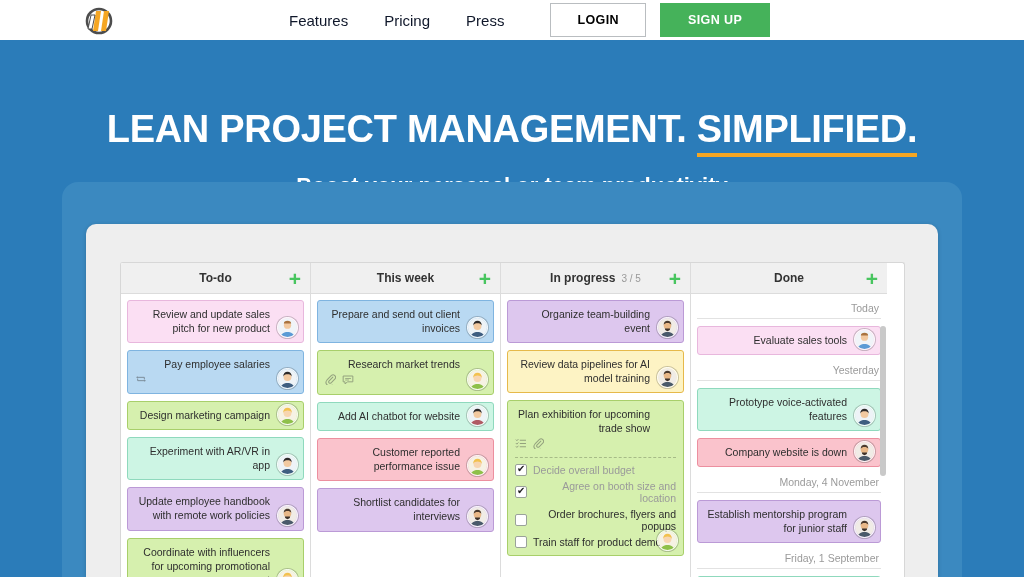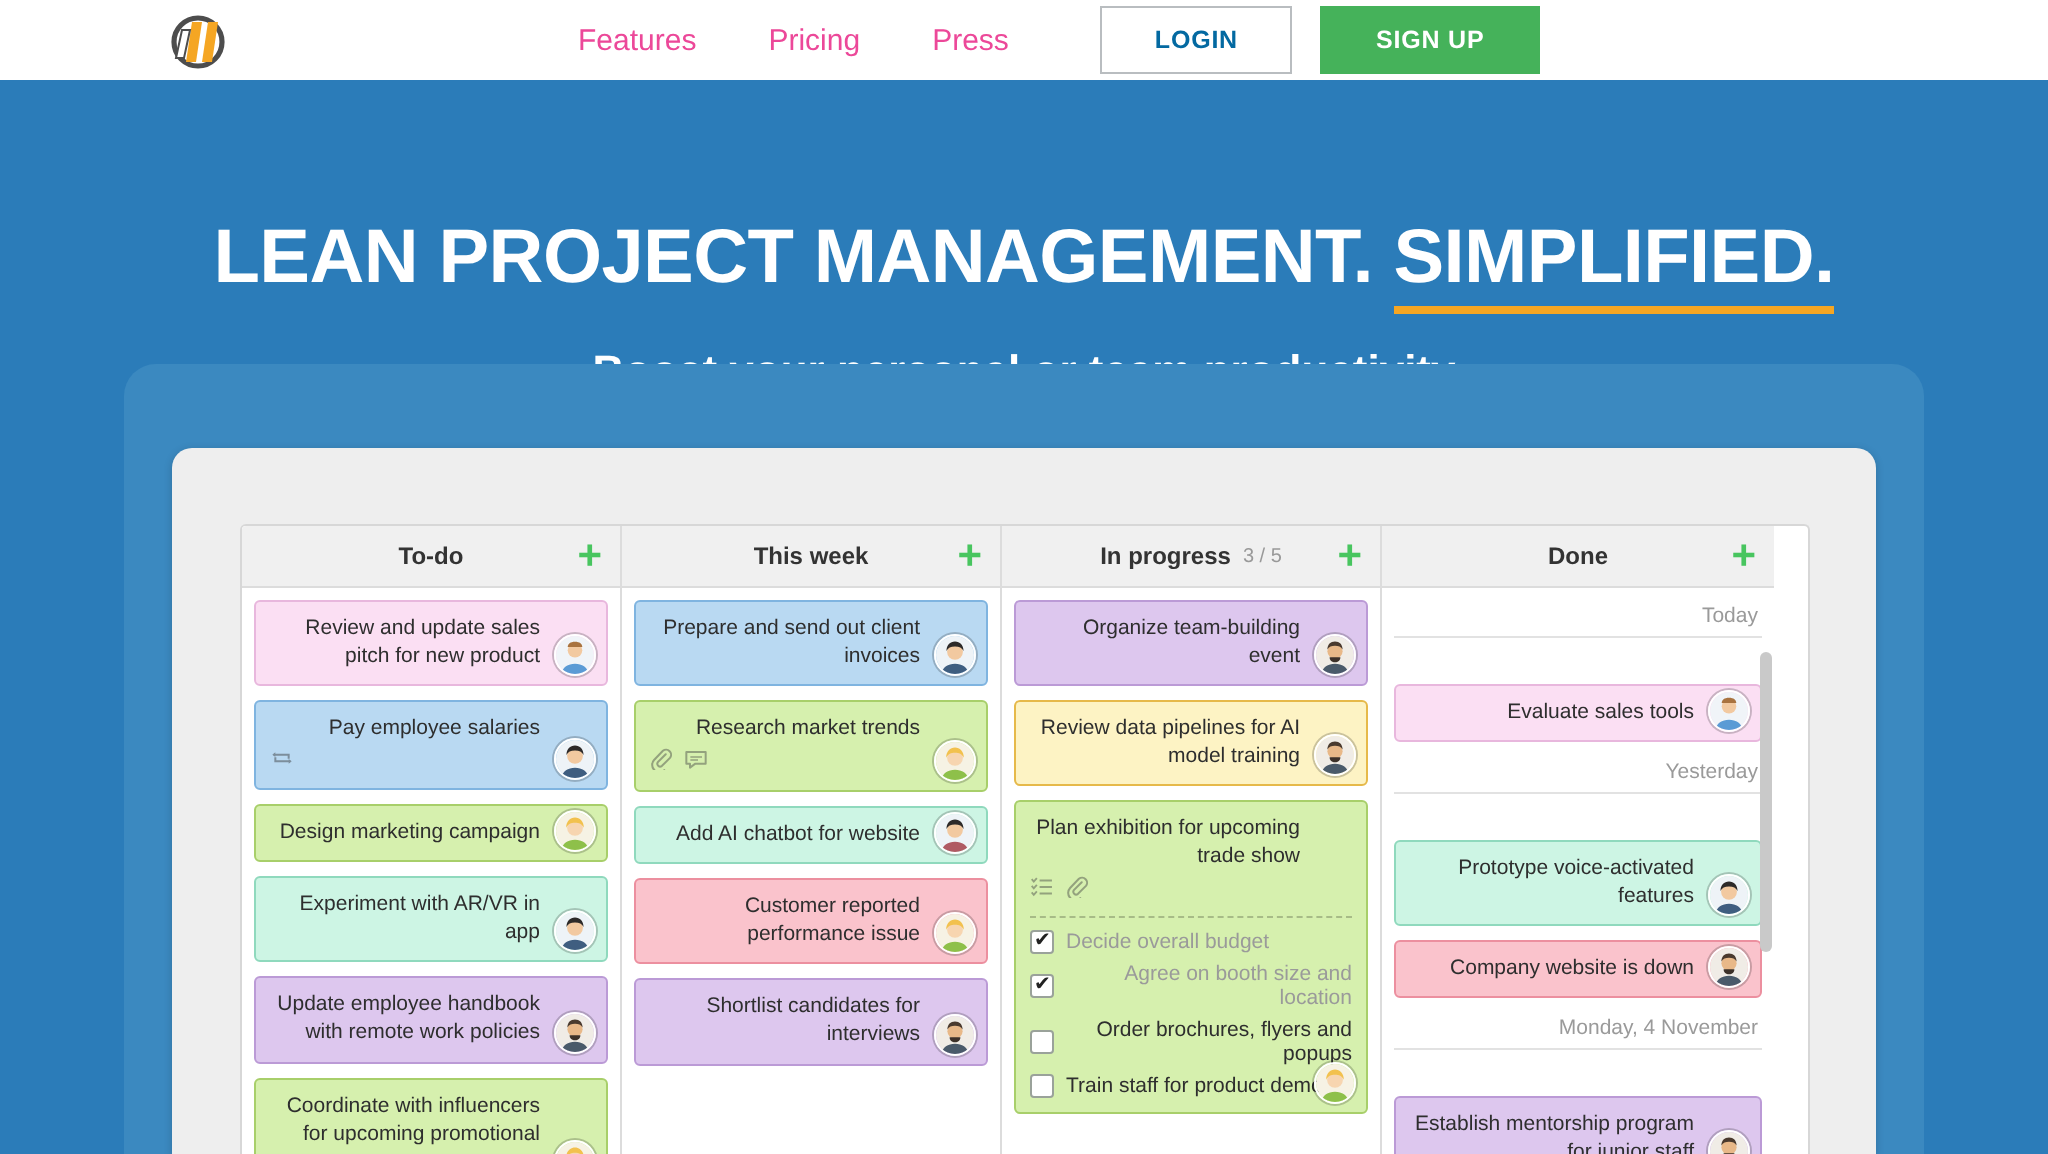"Features" .nav-link { color: #ec4899 -> #0f172a }
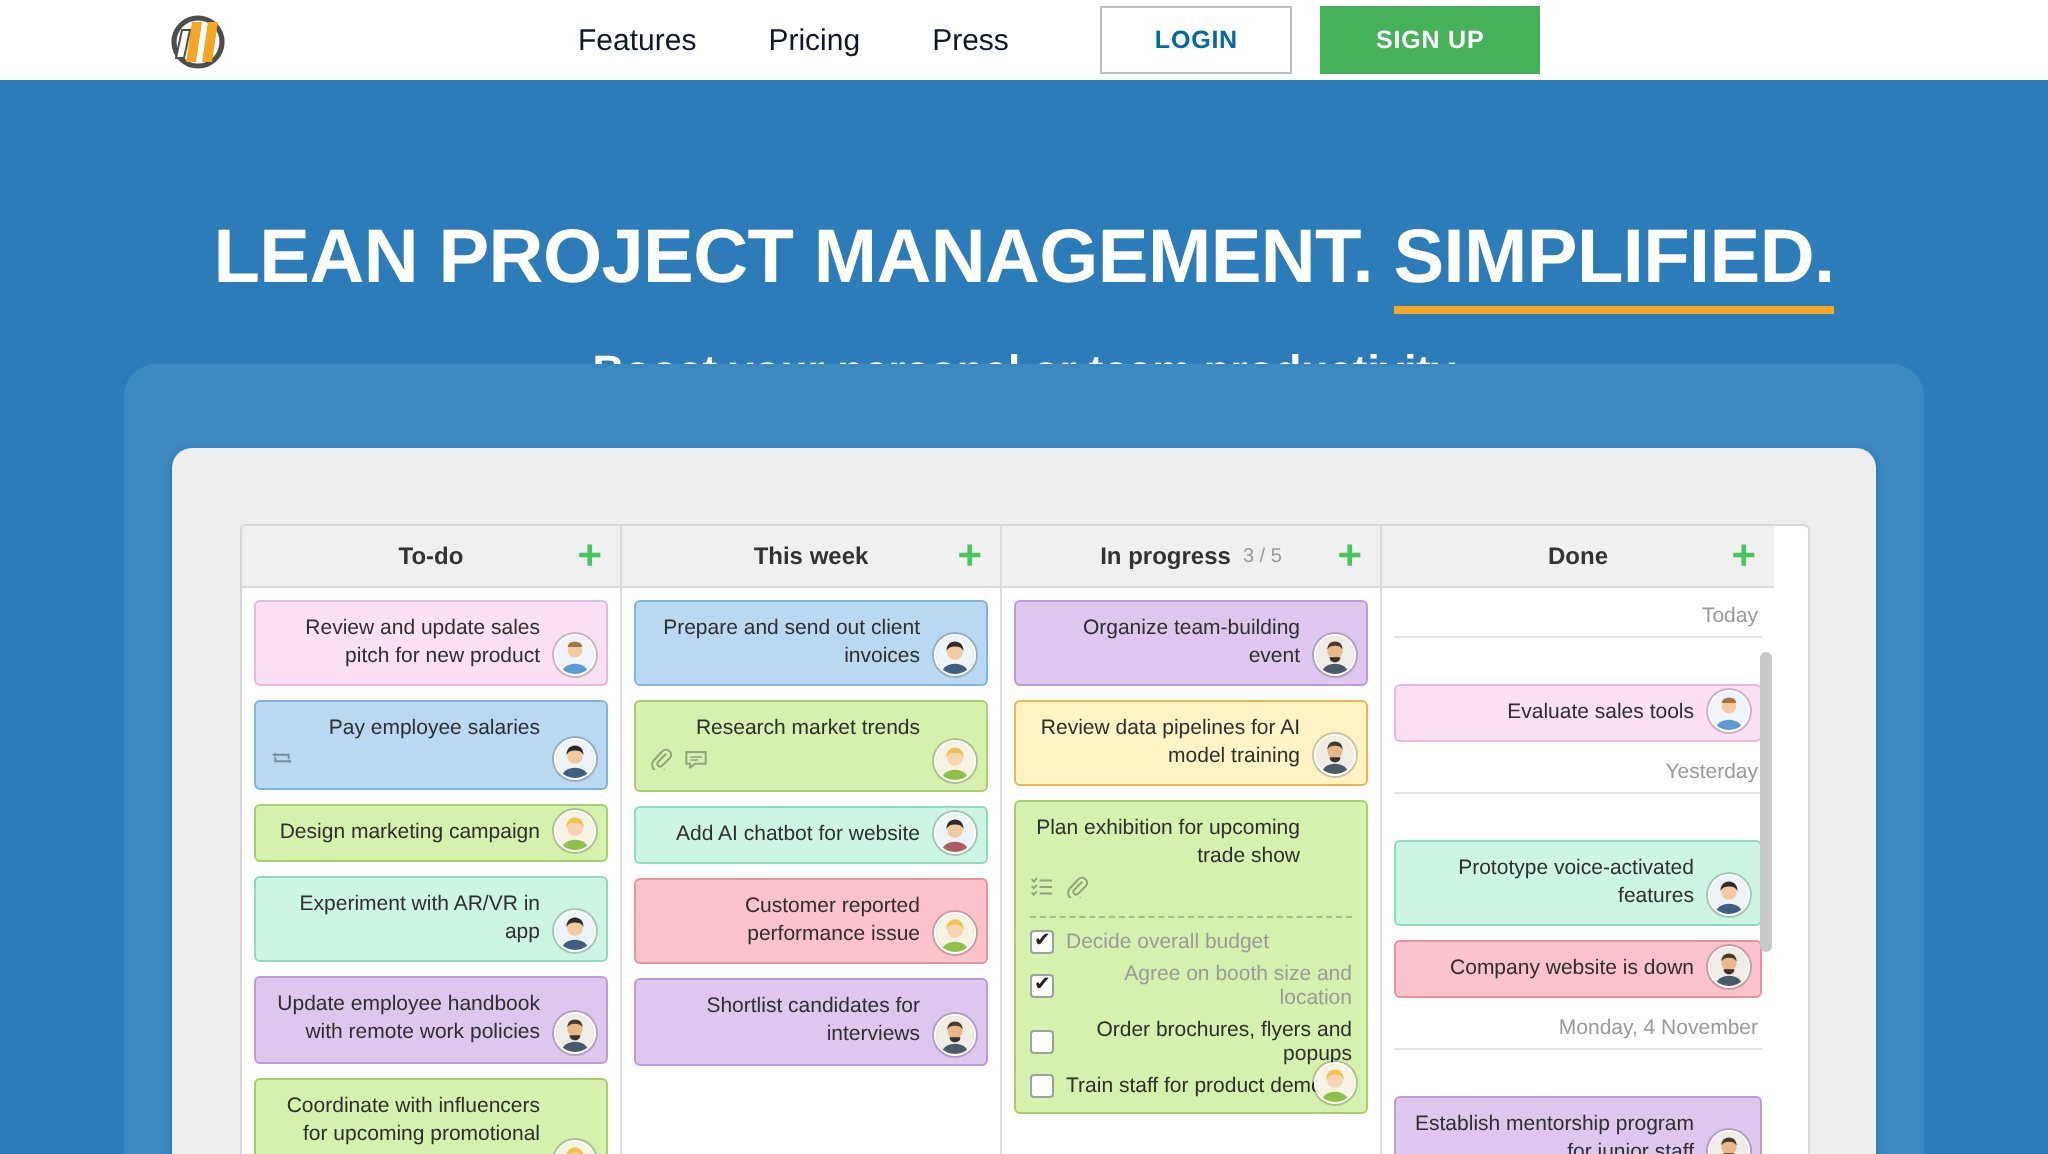"LOGIN" .btn-login { color: #0369a1 -> #000000 }
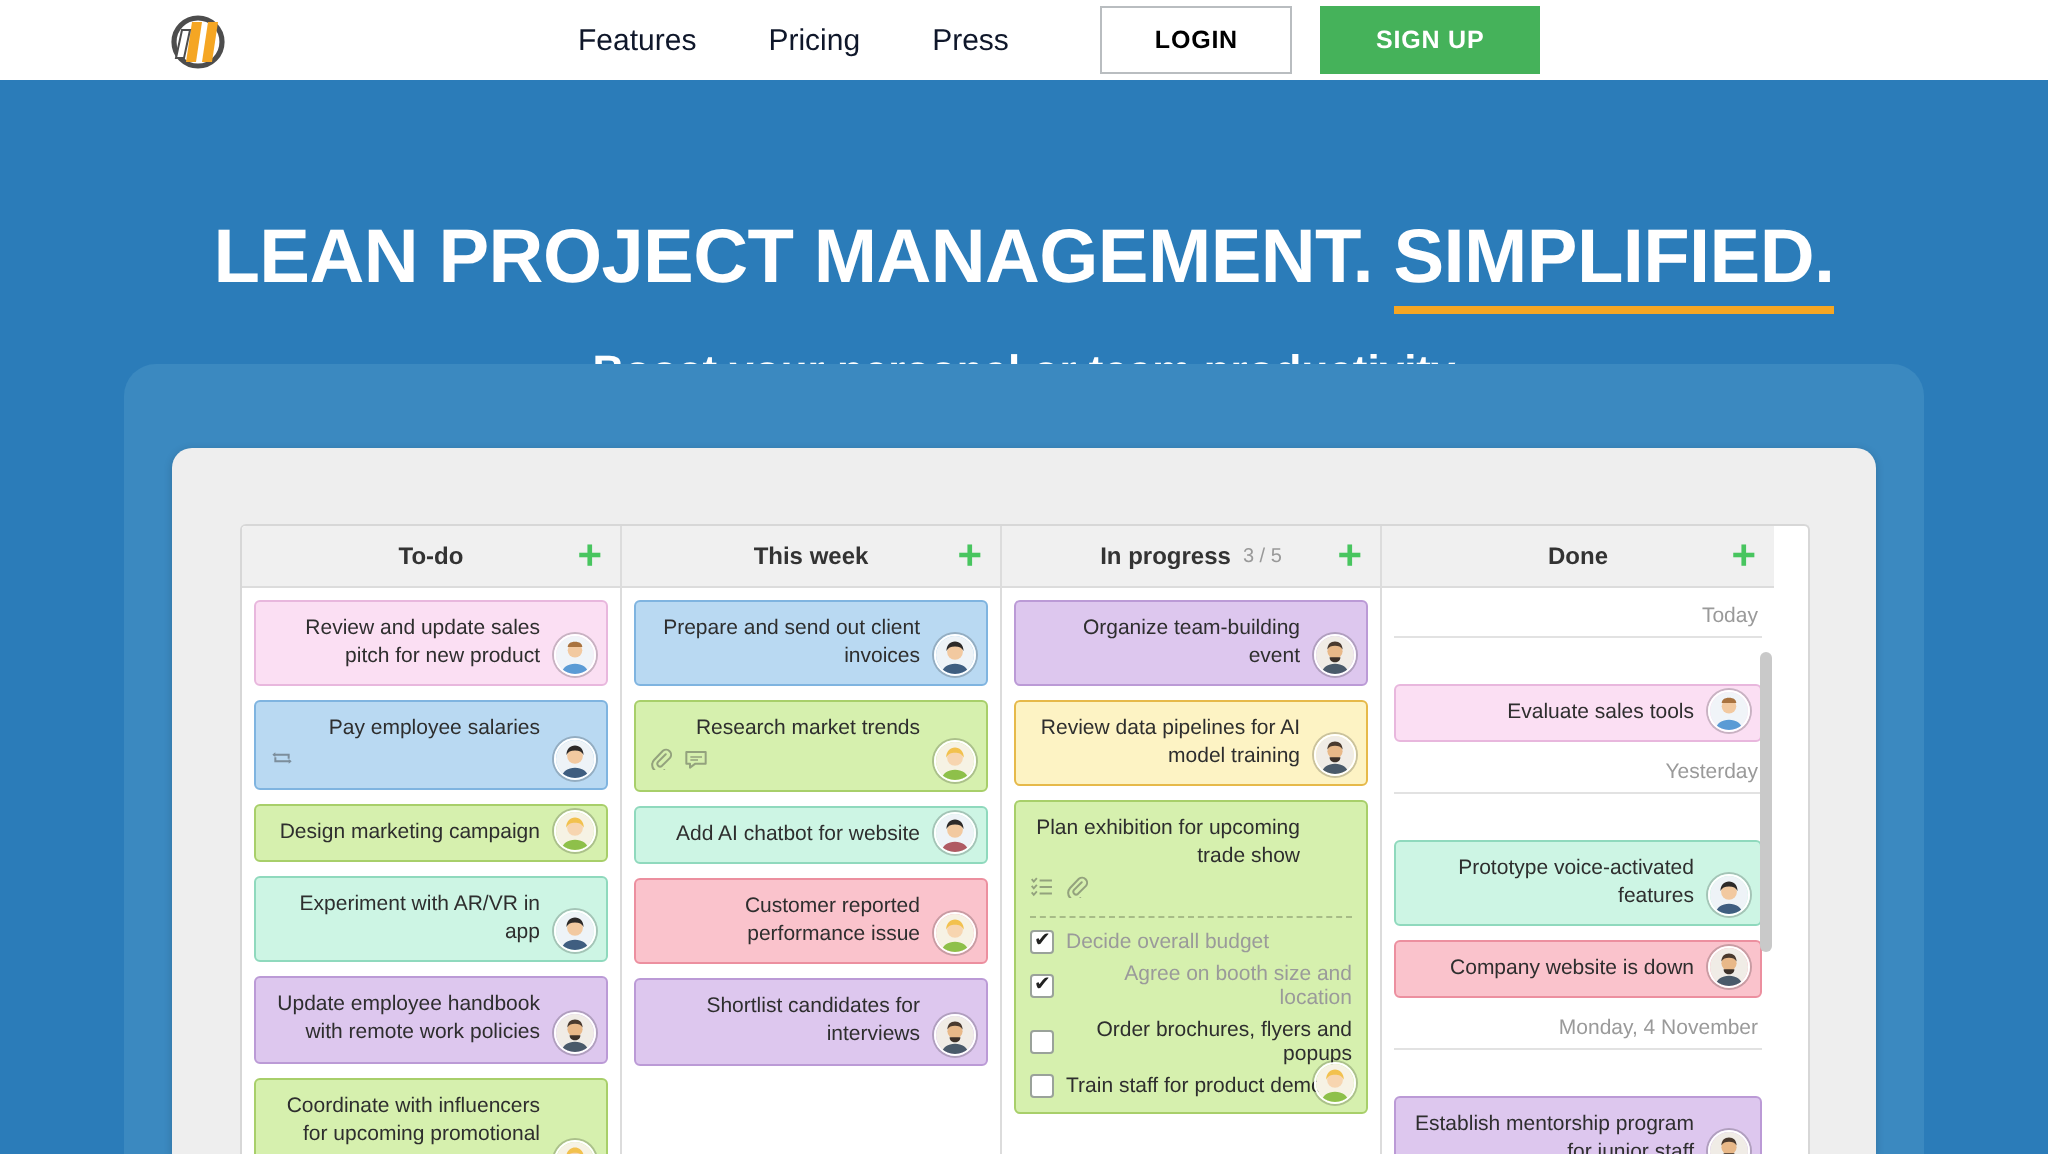"Today" .date-group { margin-bottom: 23px -> 7px }
